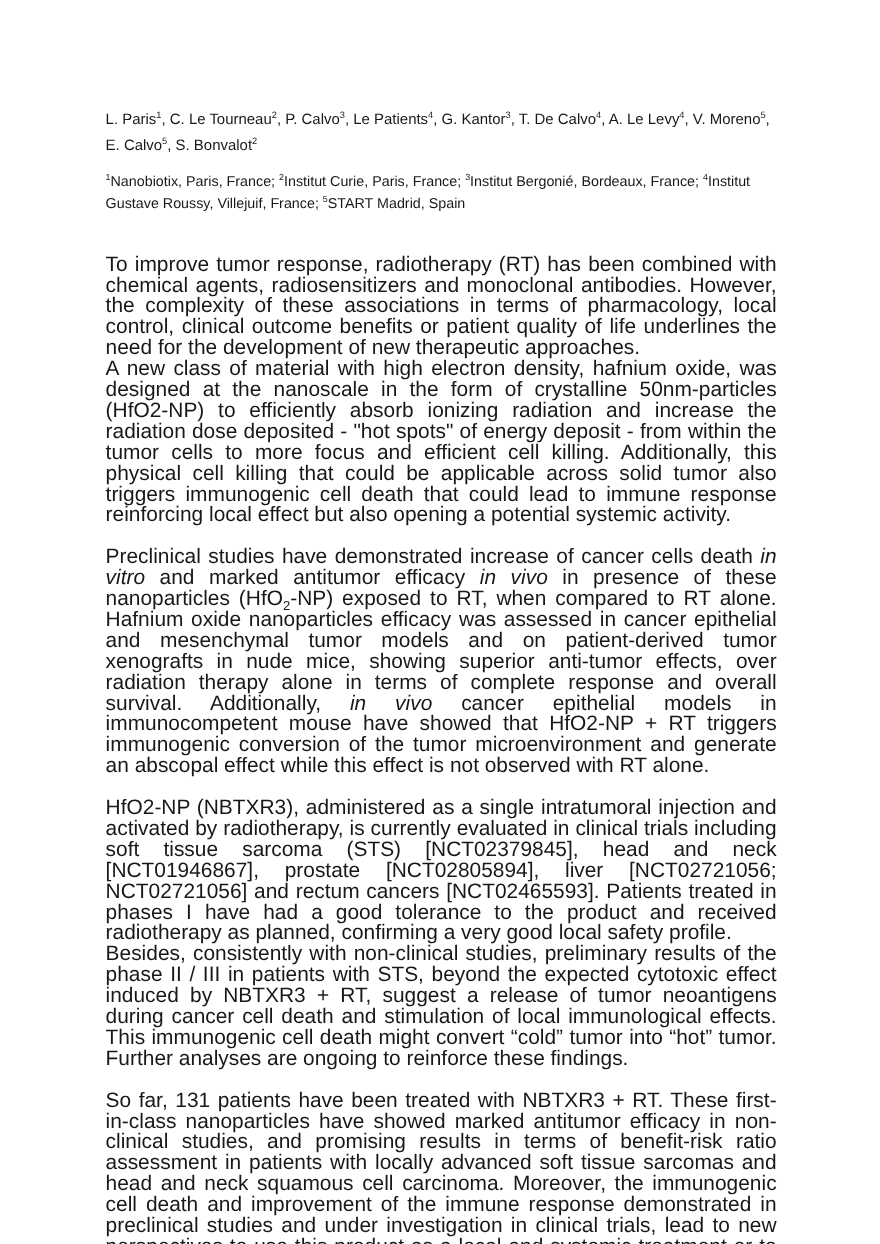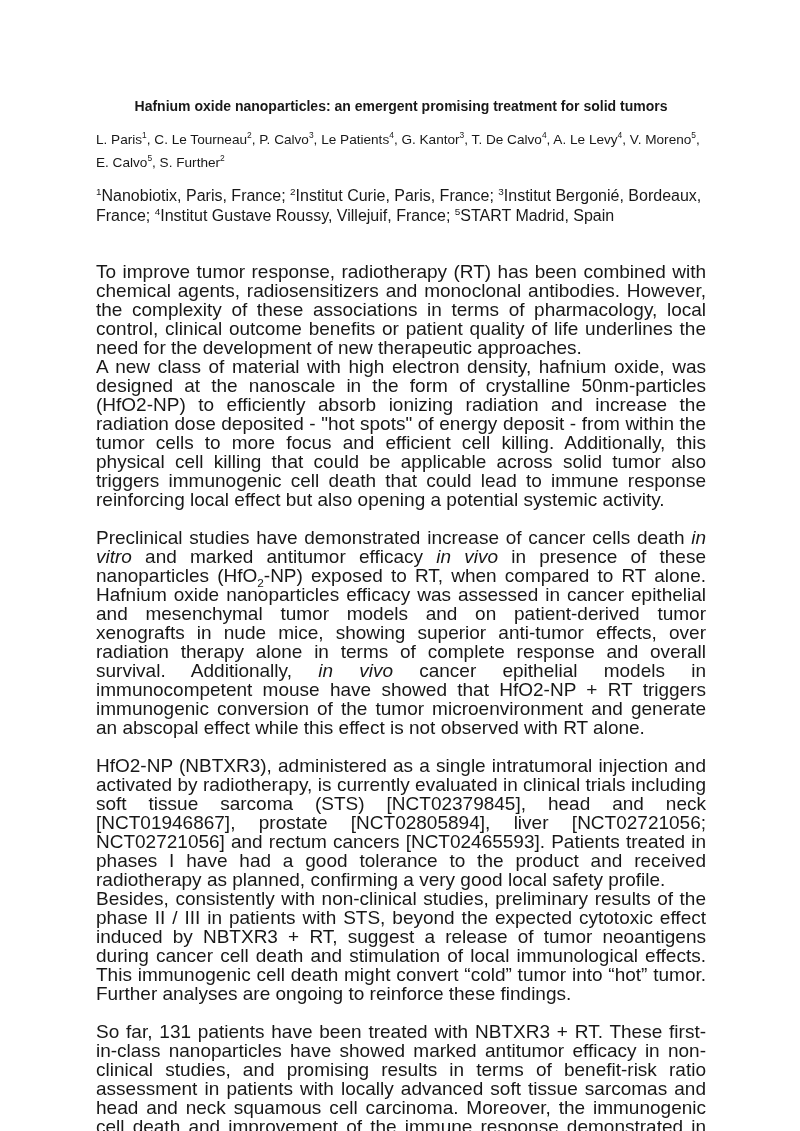"Hafnium oxide nanoparticles: an emergent" h1.title { html: <h1>Hafnium oxide nanoparticles: an emergent promising treatment for solid tumors</h1> -> none }
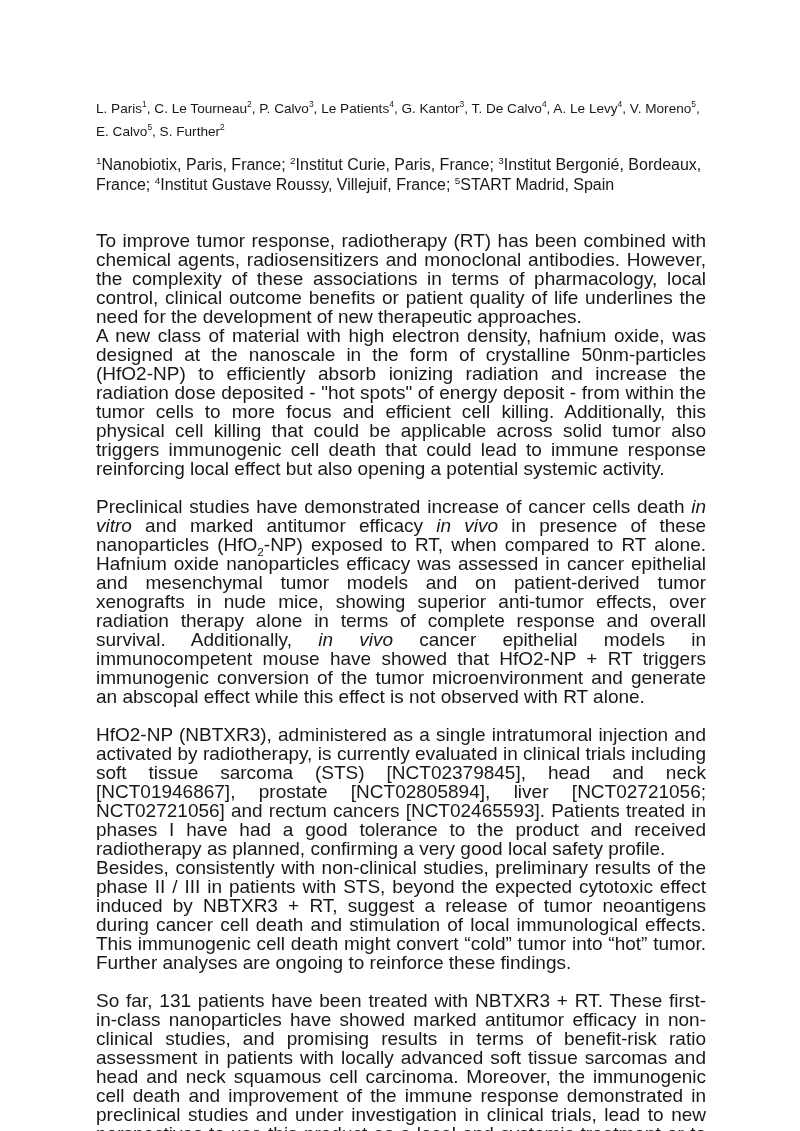", S. Further" span { text: Further -> Bonvalot }
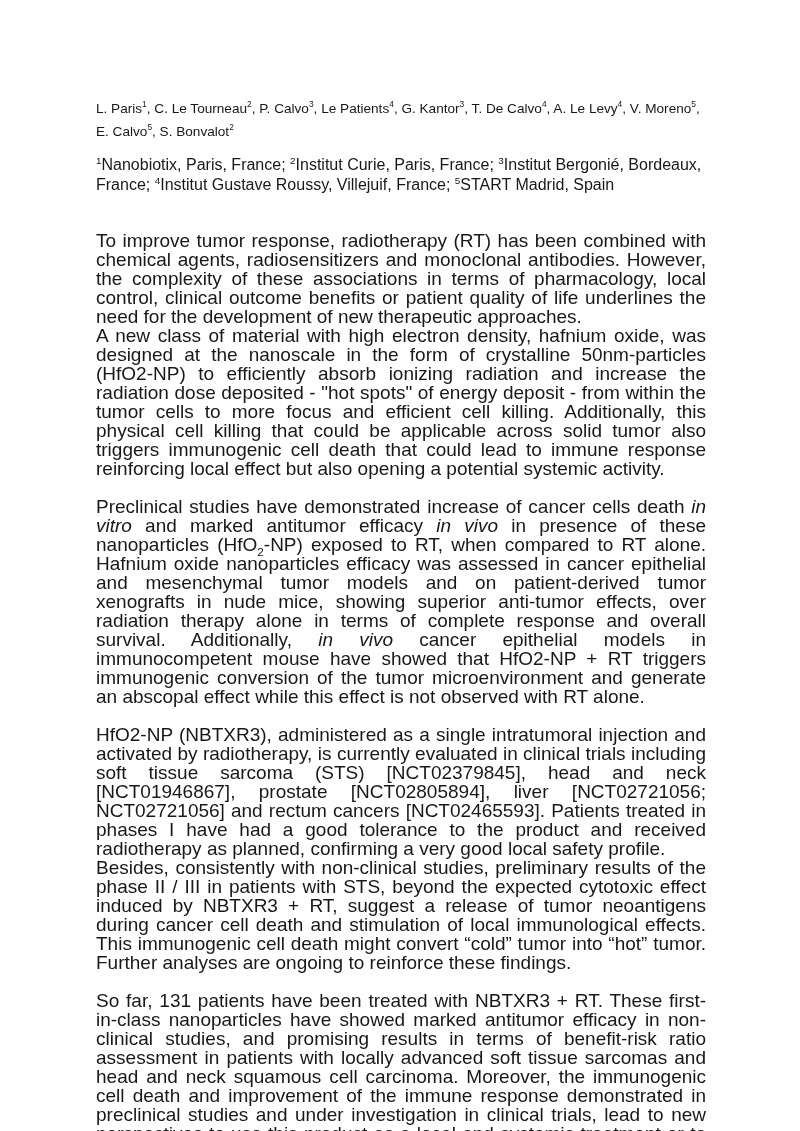"1Nanobiotix, Paris, France; 2Institut" .affiliations { font-size: 16px -> 13px }
